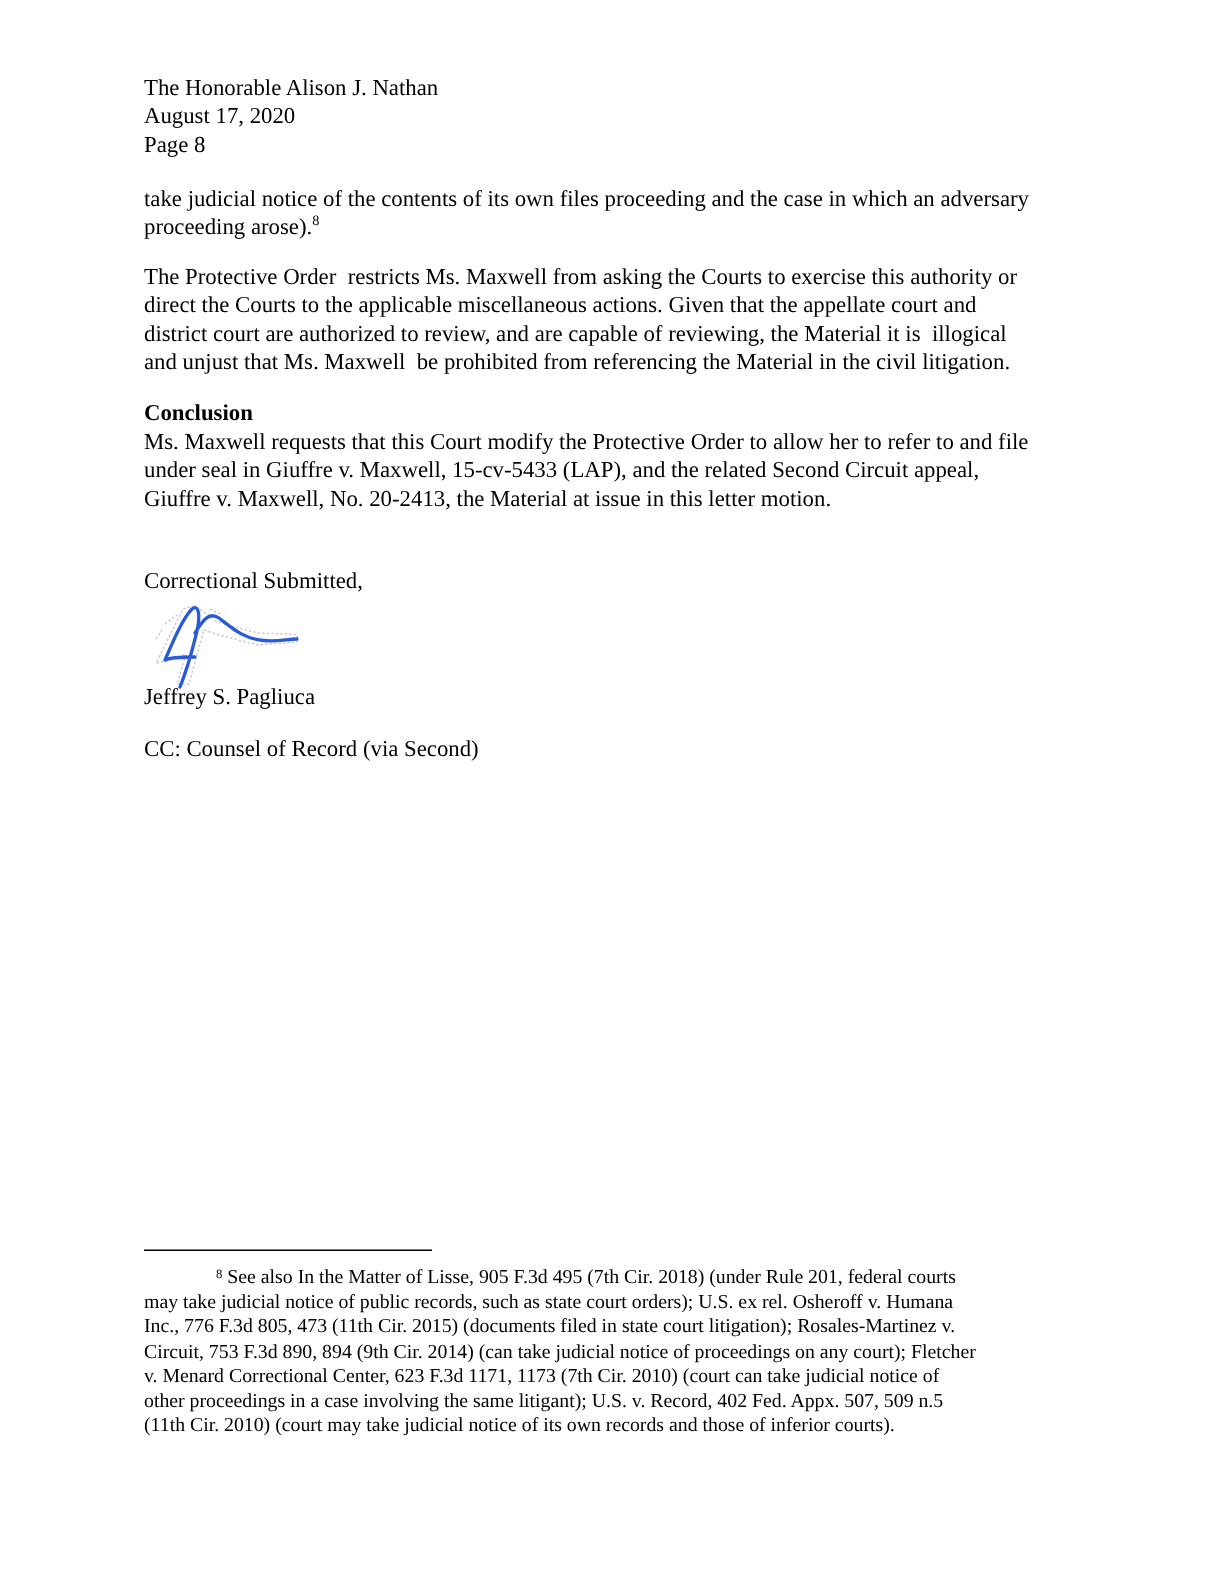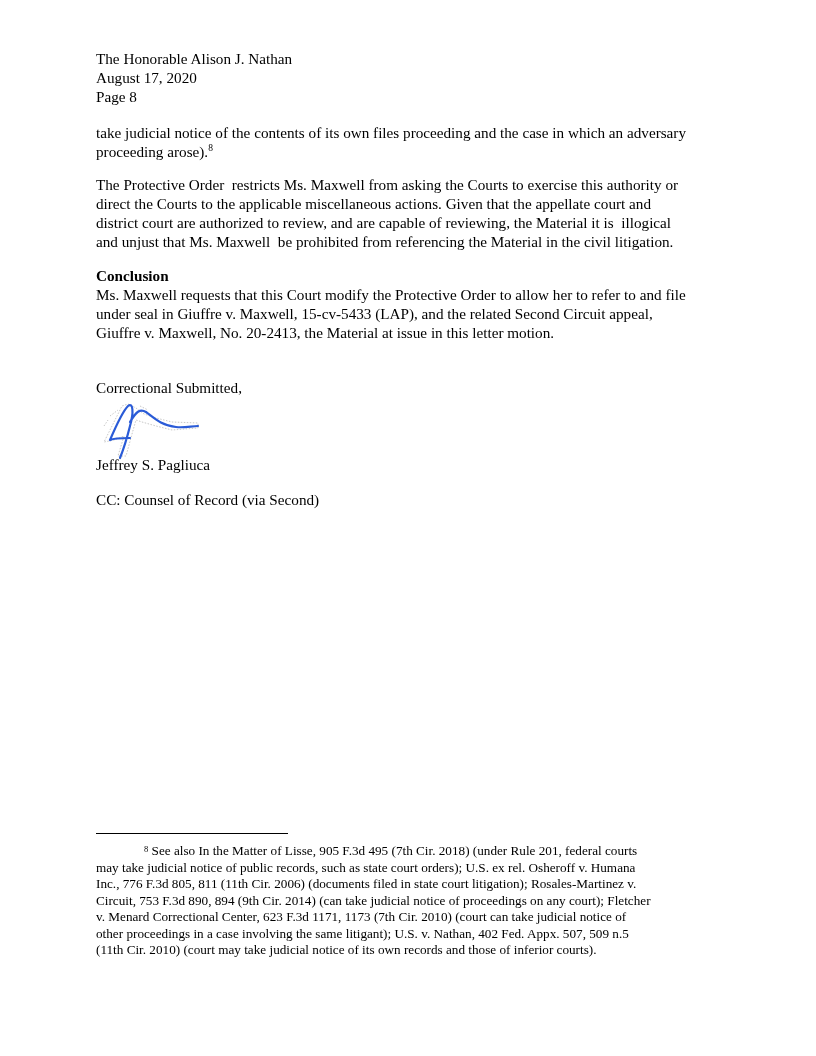", 776 F.3d 805, 811" span { text: 811 (11th Cir. 2006 -> 473 (11th Cir. 2015 }
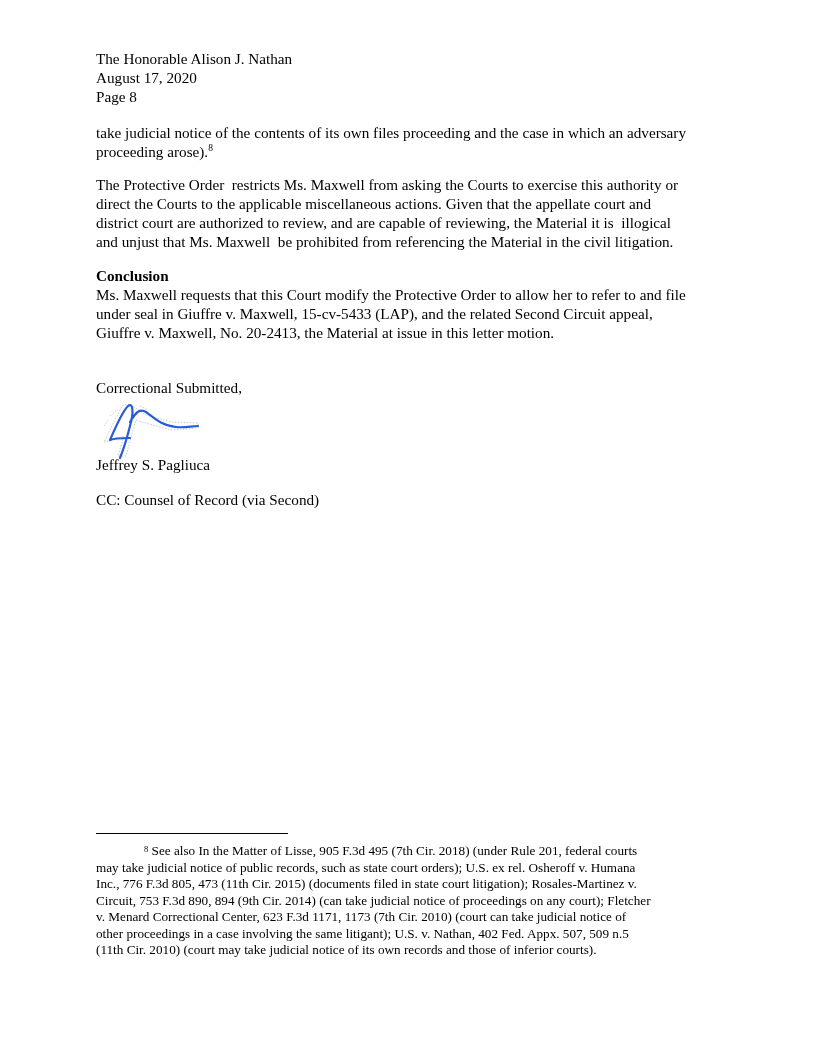"U.S. v. Nathan" span.it { text: Nathan -> Record }
